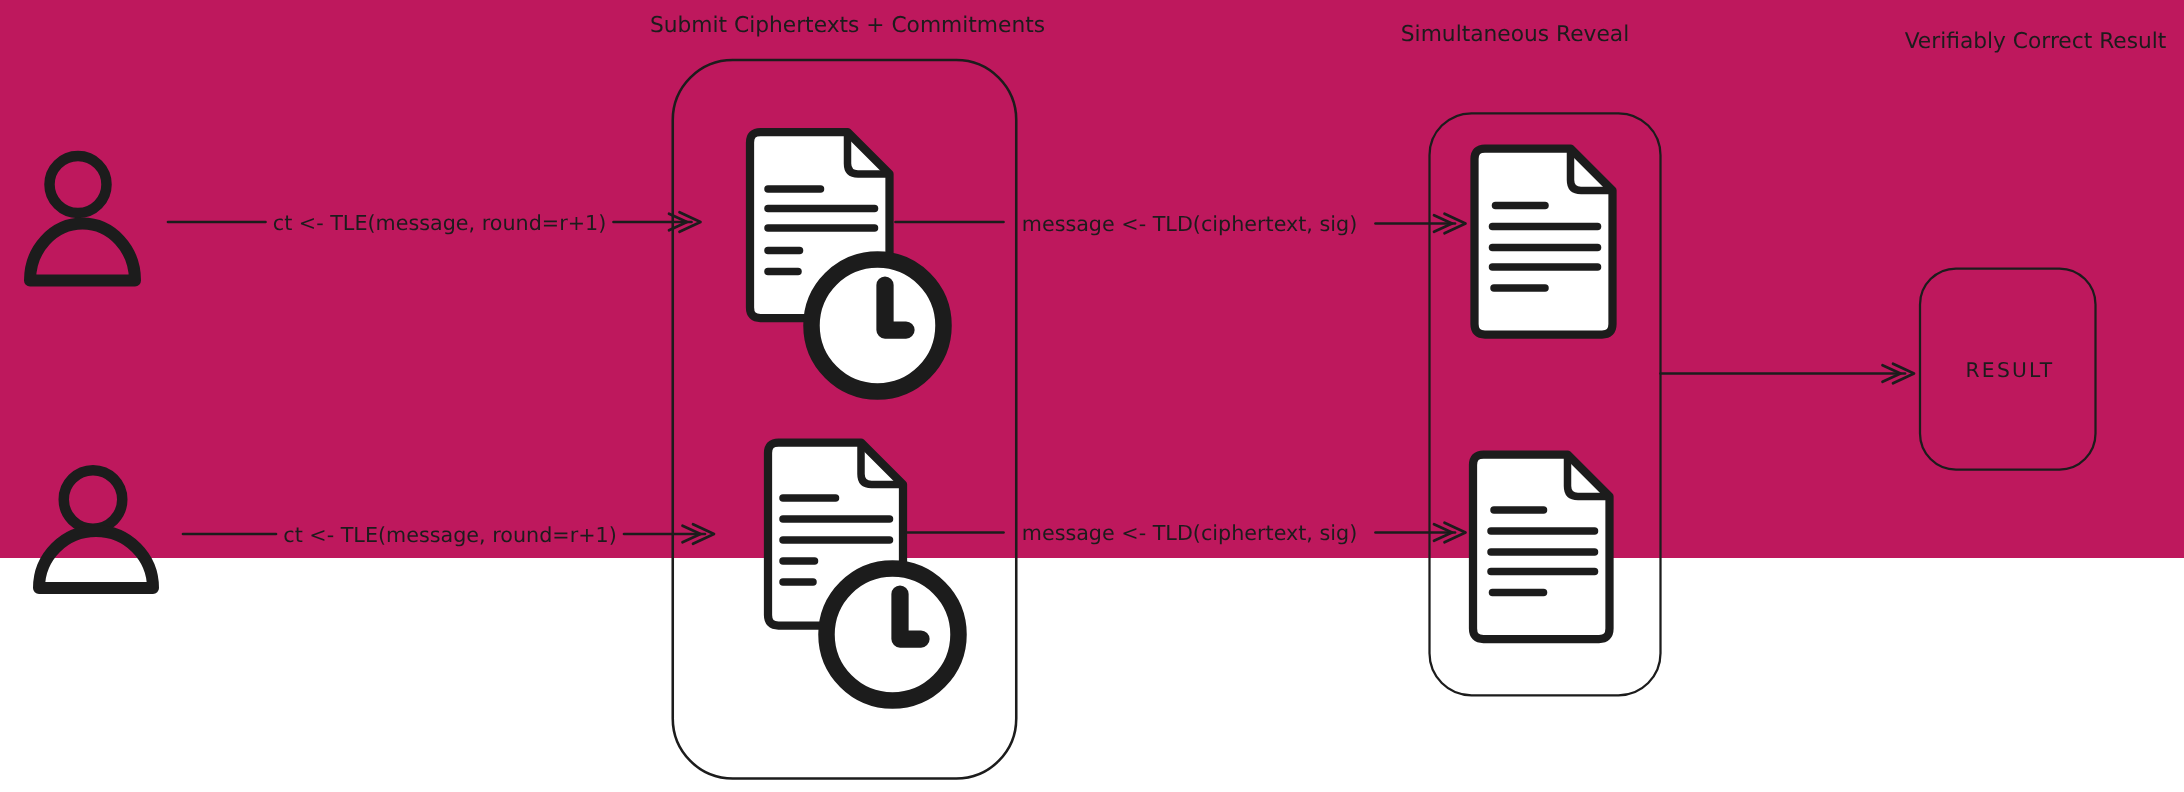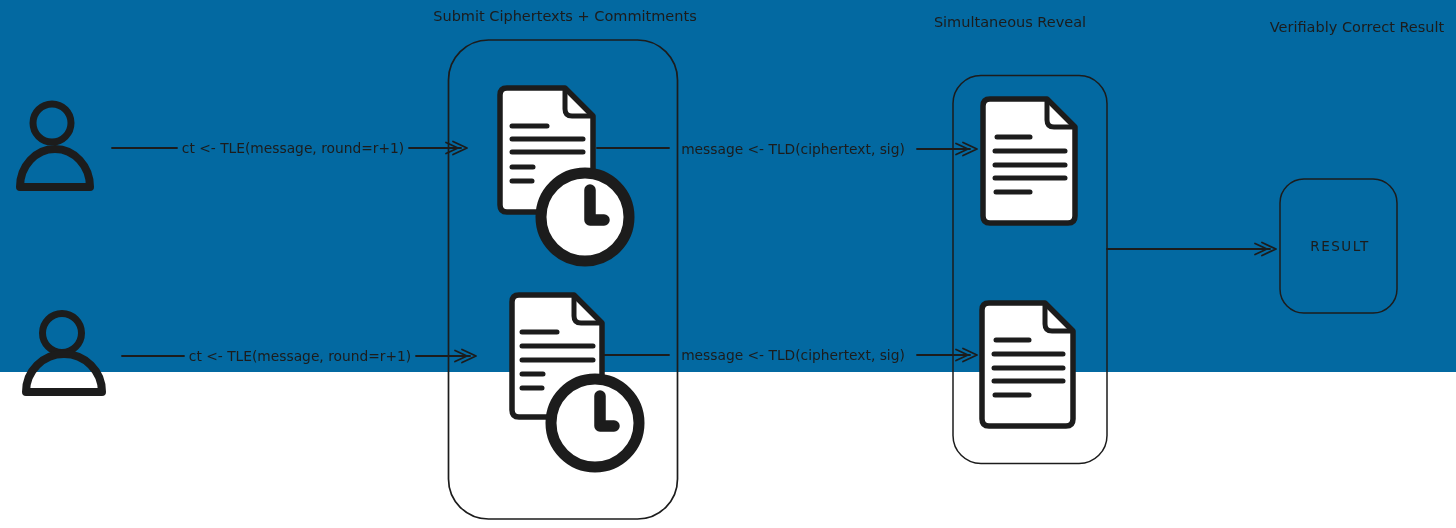"Submit Ciphertexts + Commitments" .canvas-wrap { background: #0369a1 -> #be185d }
